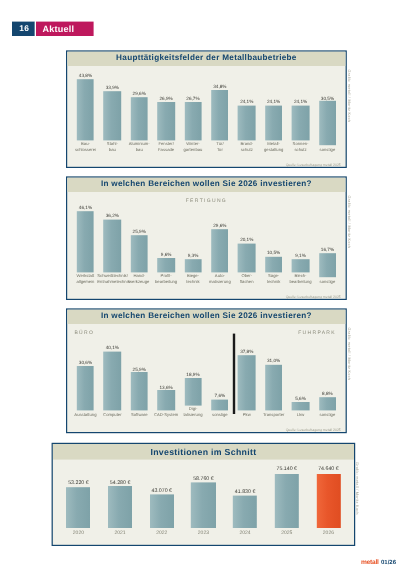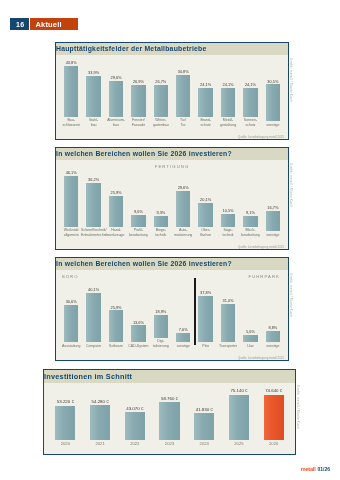"Aktuell" .ph-title { background: #c2410c -> #be185d }
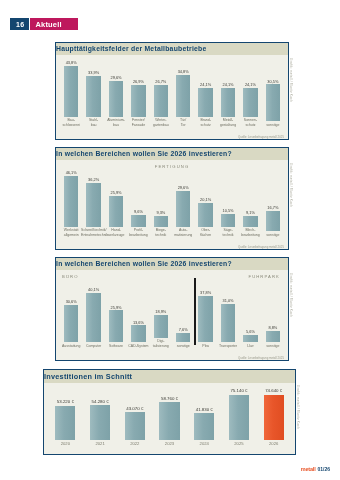"Investitionen im Schnitt" .chart-title { text-align: left -> center }
